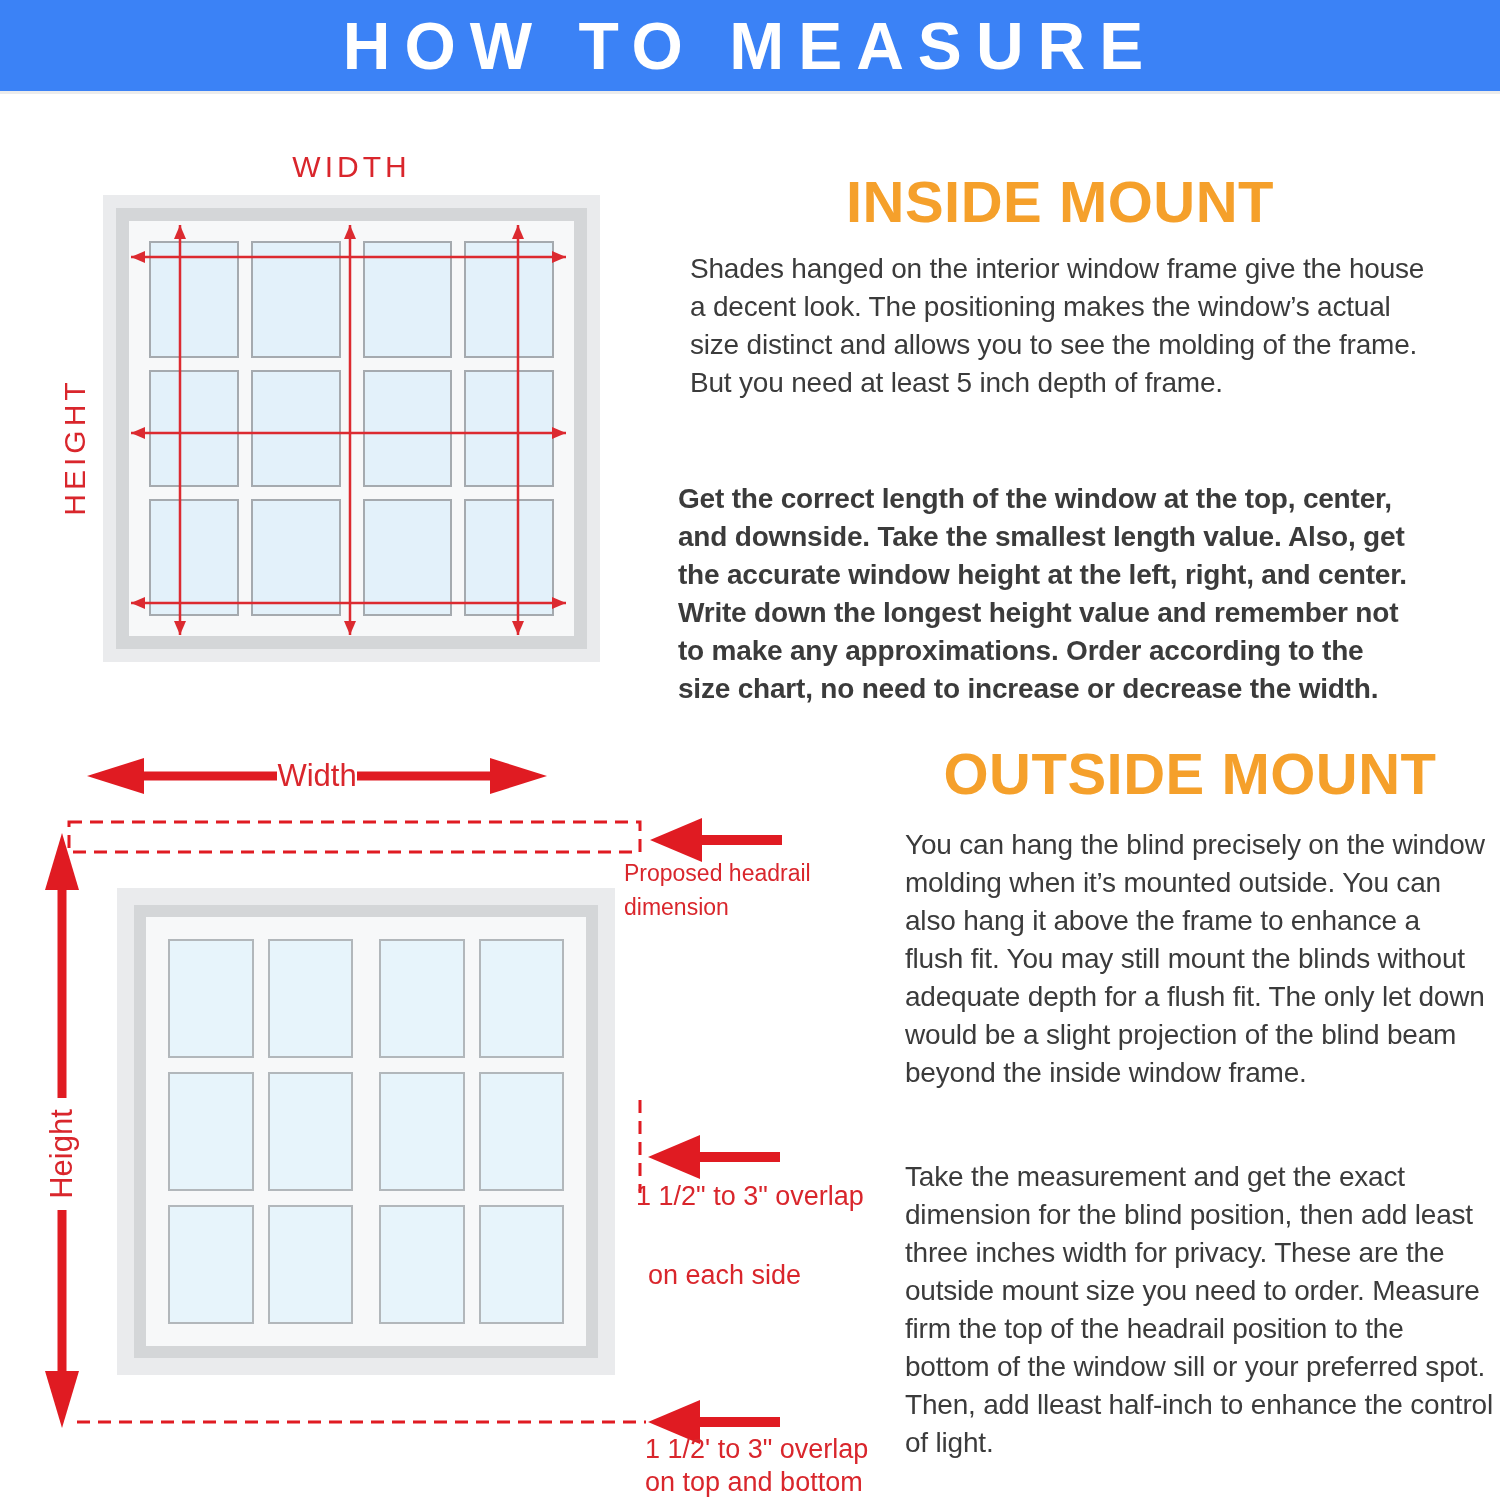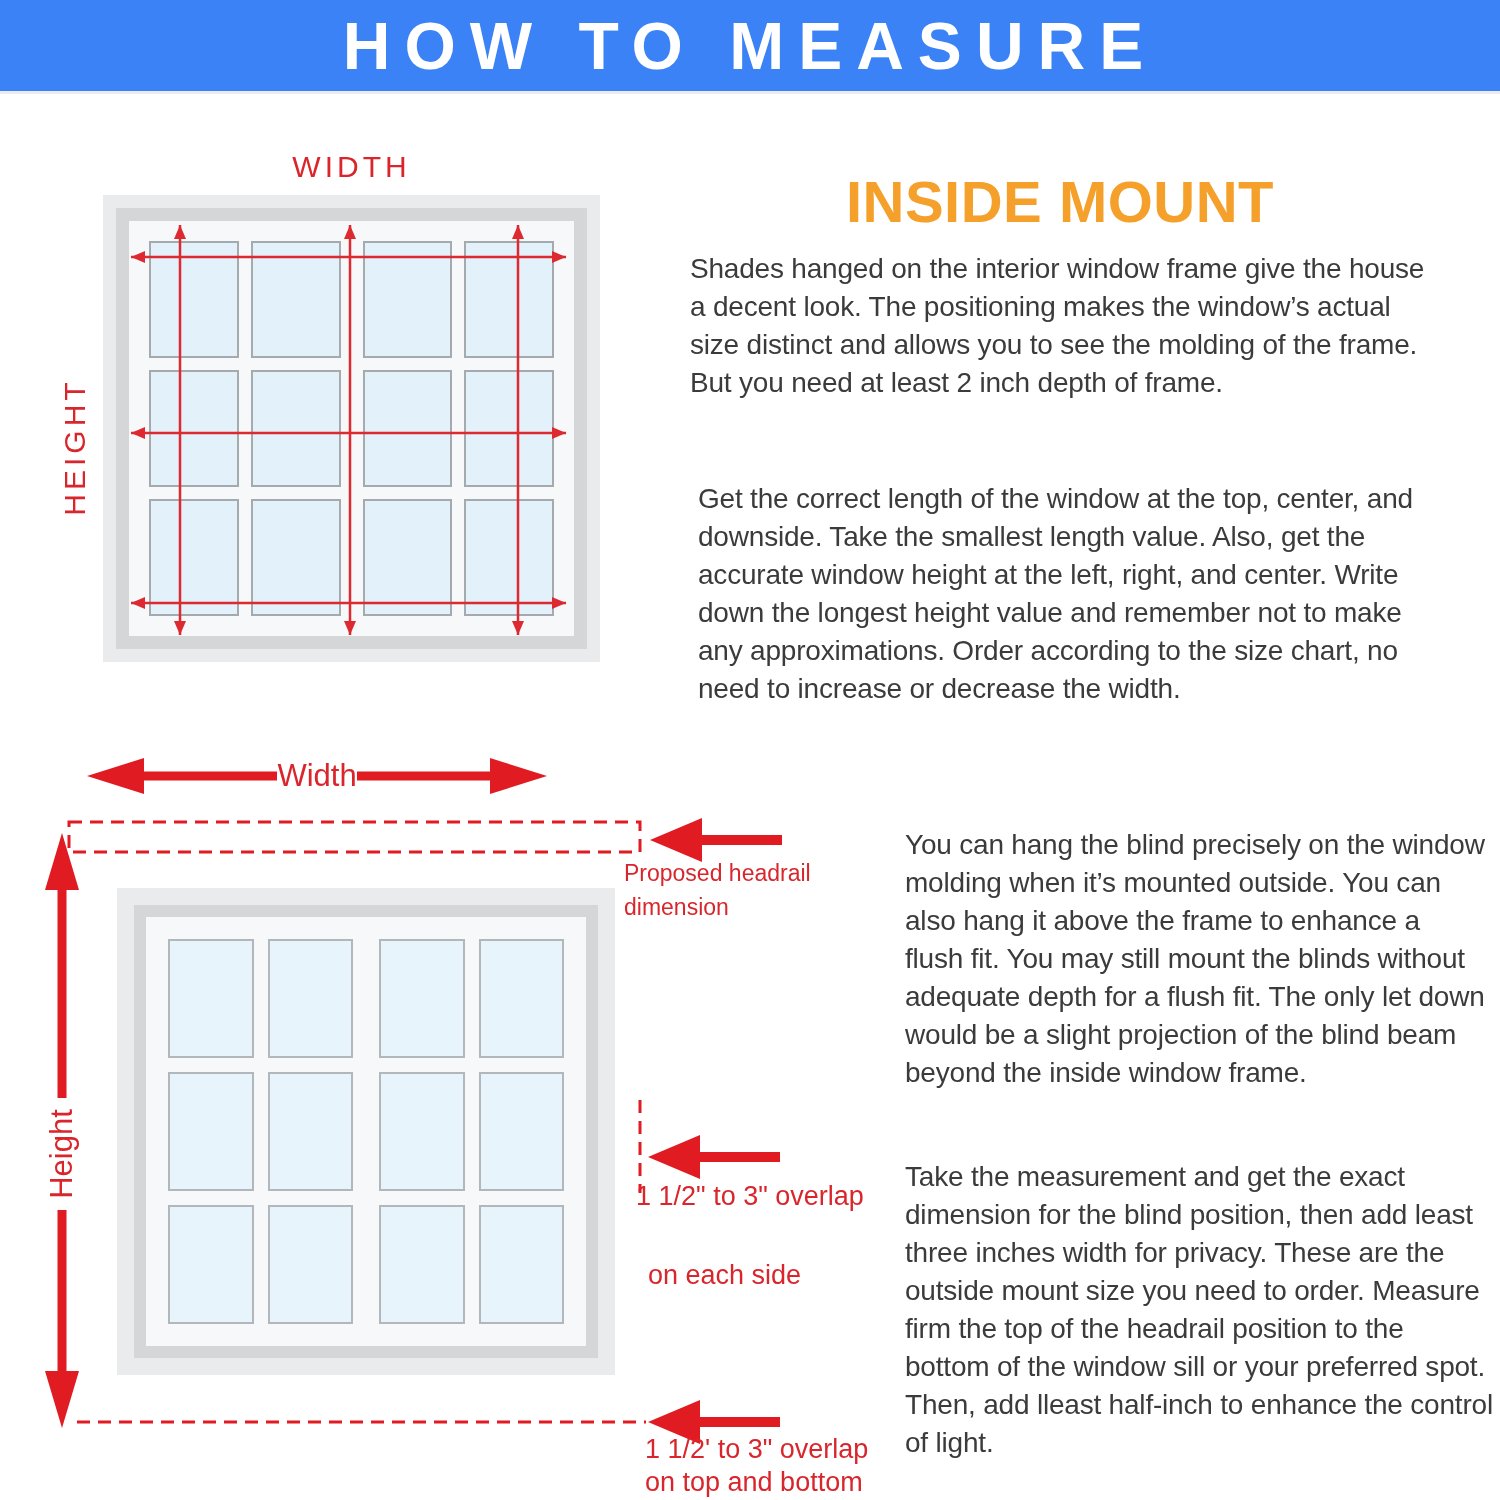"Shades hanged on the interior" p.para { text: 2 -> 5 }
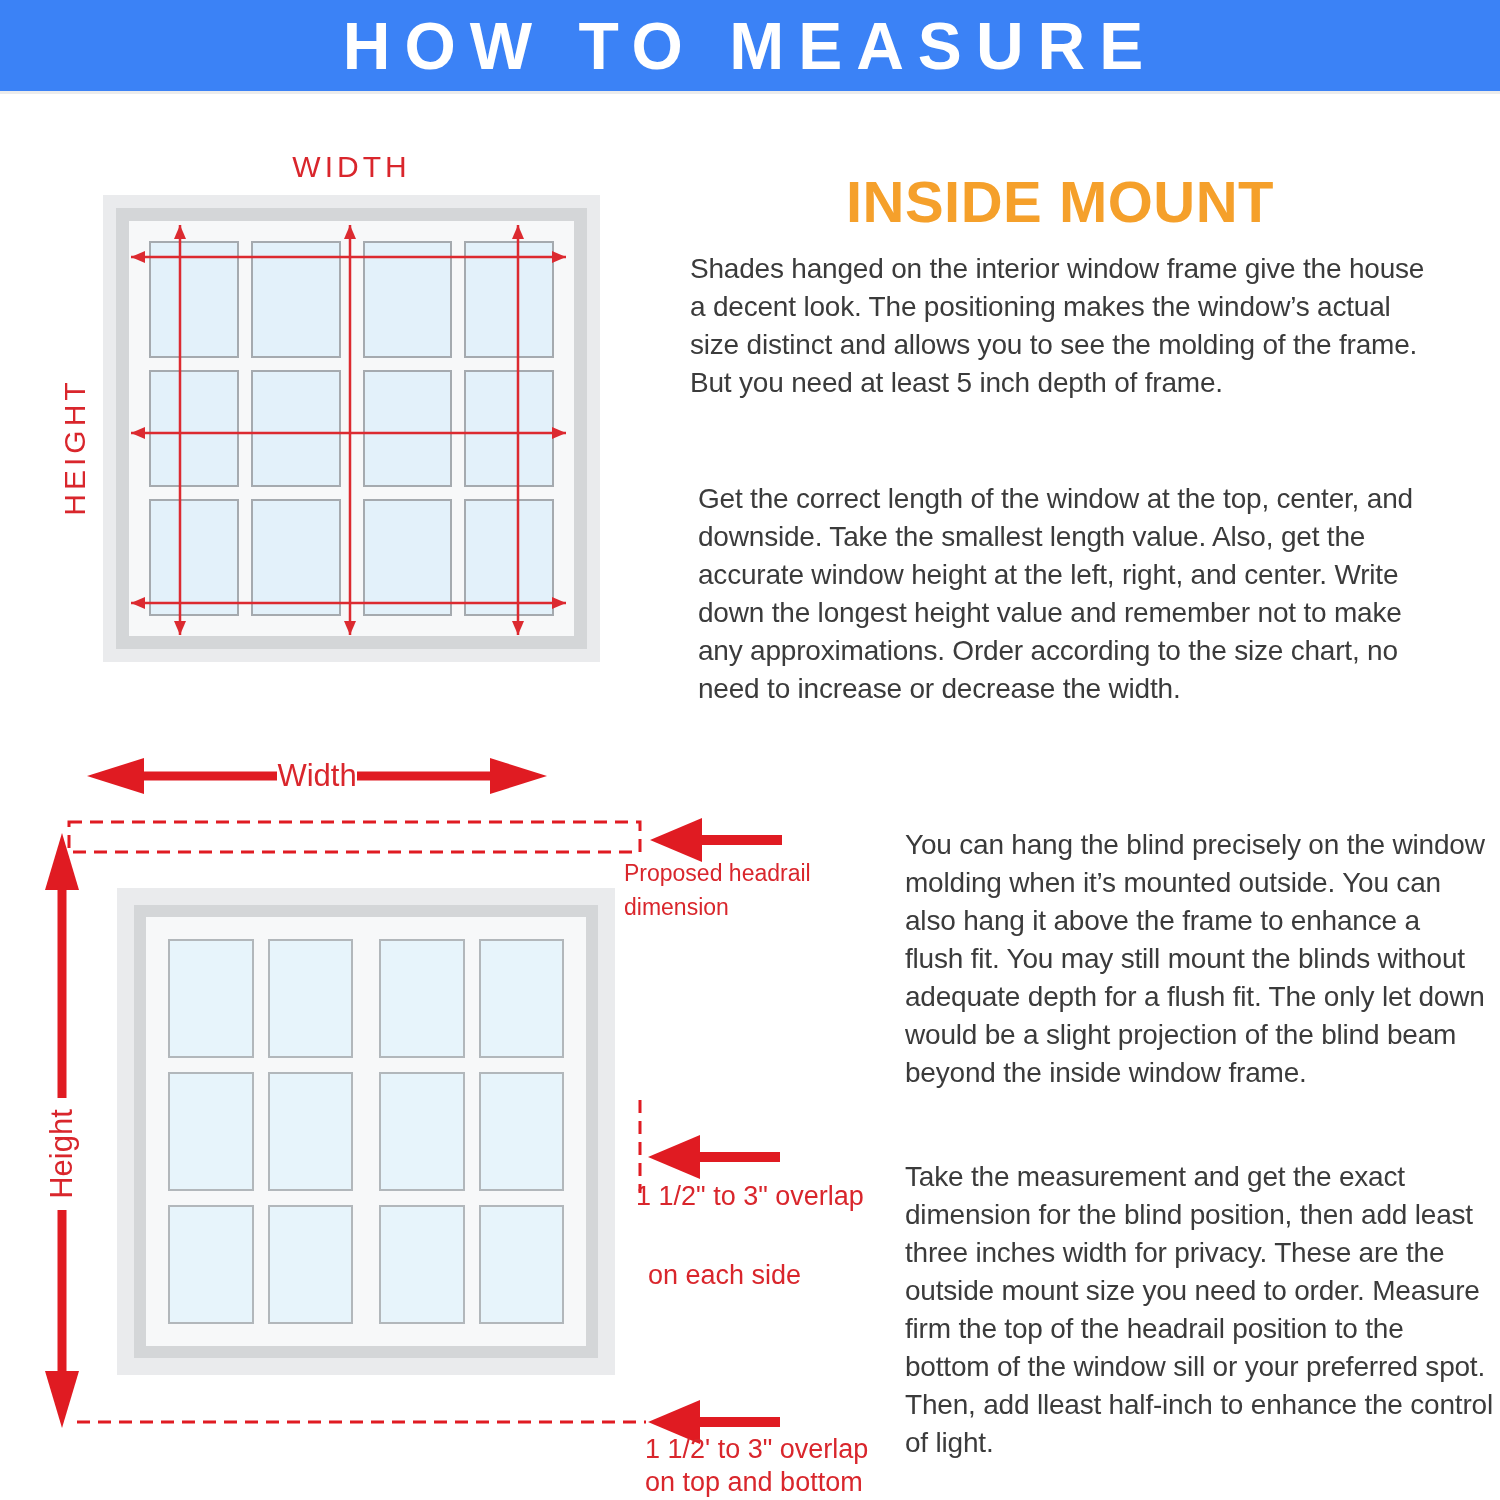"Get the correct length of" .p-in2 { font-weight: none -> bold; left: 698px -> 678px }
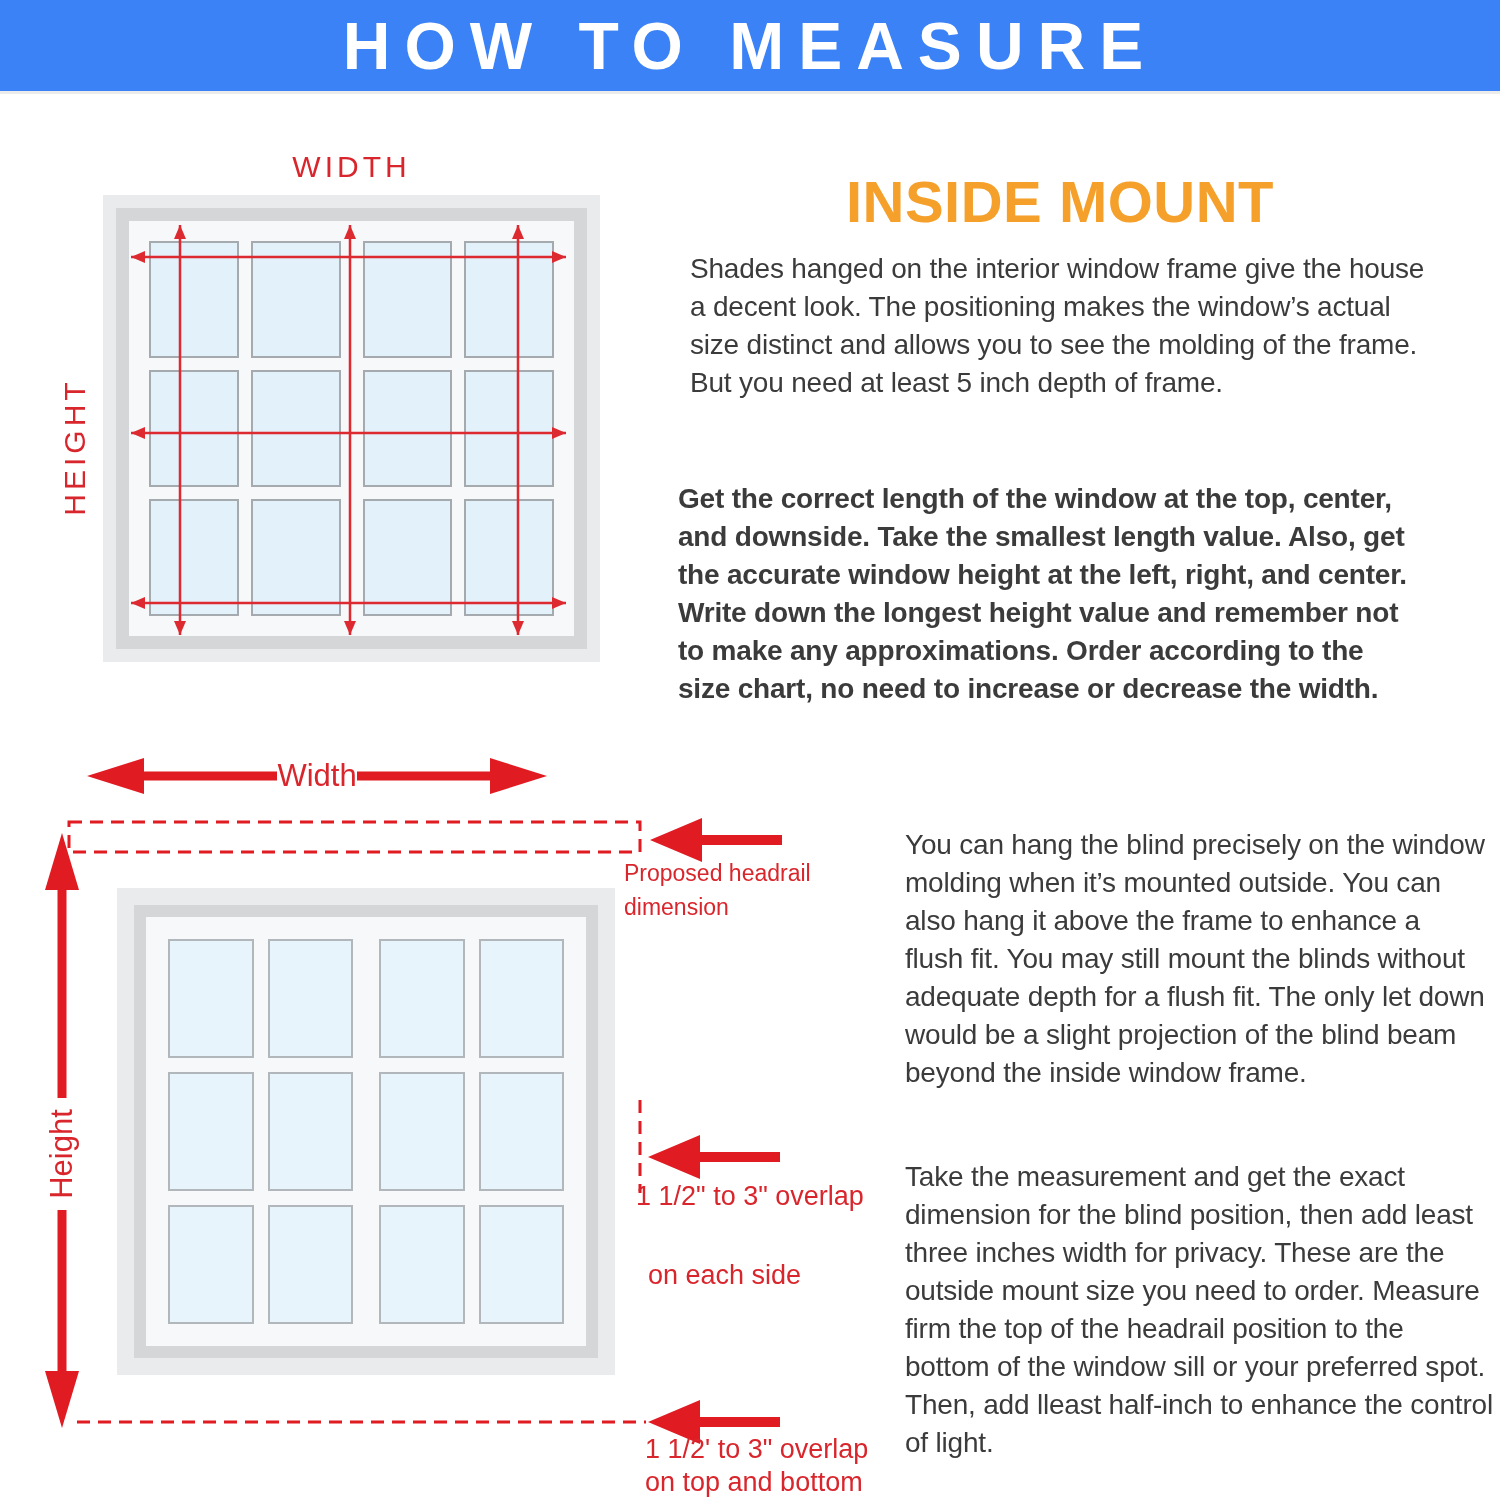"OUTSIDE MOUNT" h2.sec-head { html: none -> <h2>OUTSIDE MOUNT</h2> }
